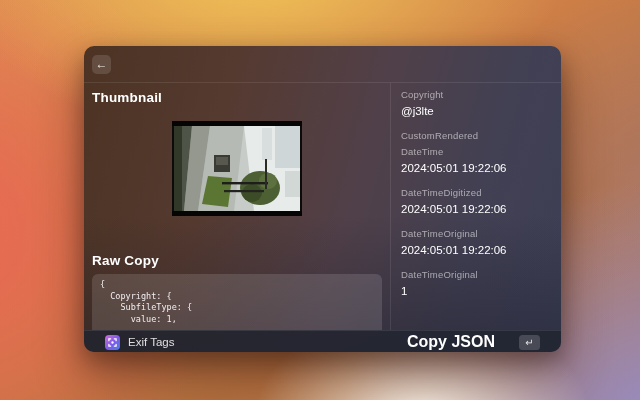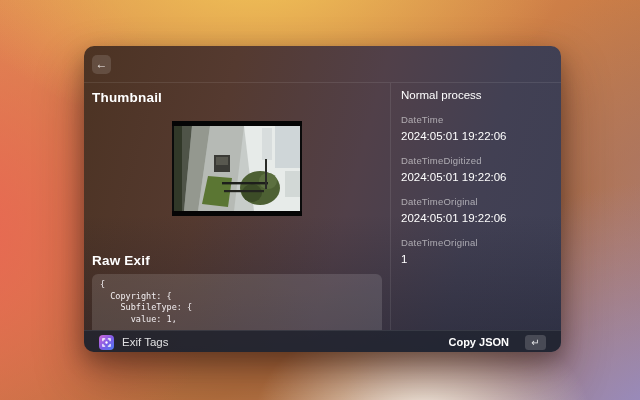"Copyright" div { html: none -> <div> <div>Copyright</div> <div>@j3lte</div> </div> }
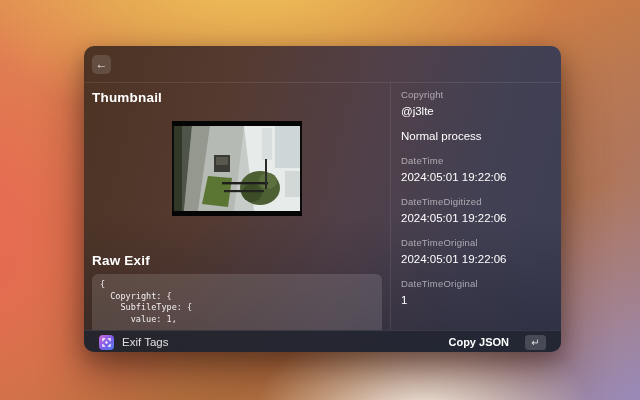"CustomRendered" div.meta-label { html: none -> <div>CustomRendered</div> }
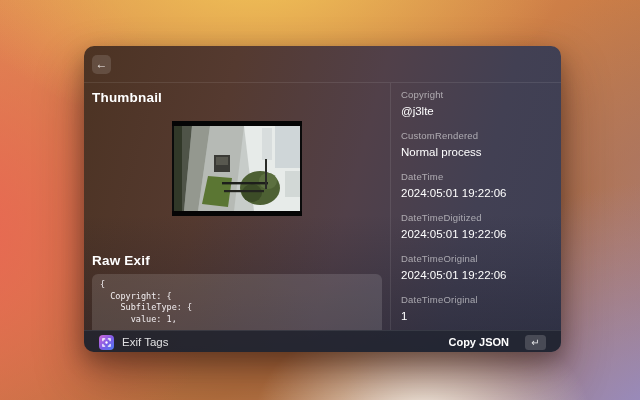"Normal process" div.meta-value { html: <div>Normal process</div> -> none }
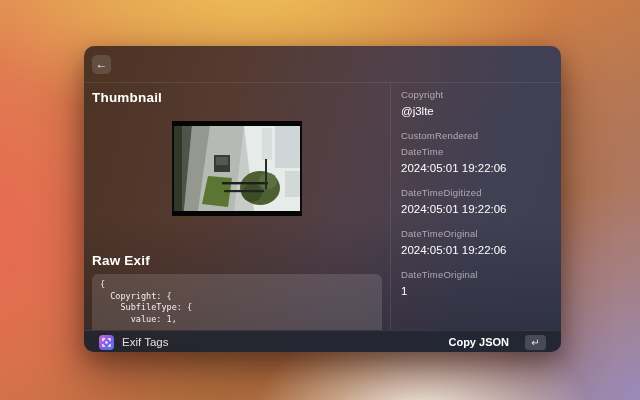"Raw Exif" div.section-title { text: Exif -> Copy }
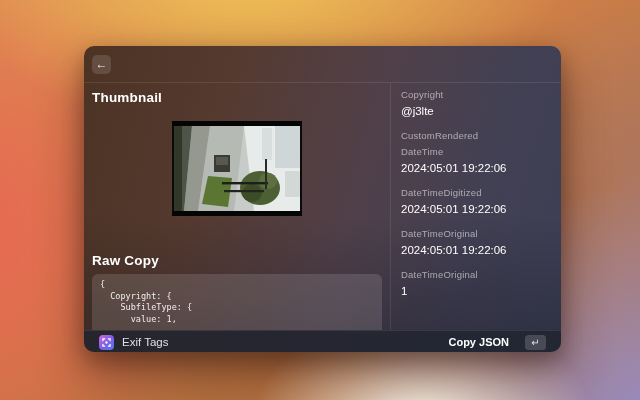"Exif Tags" .win-footer { padding: 0 15px -> 0 21px }
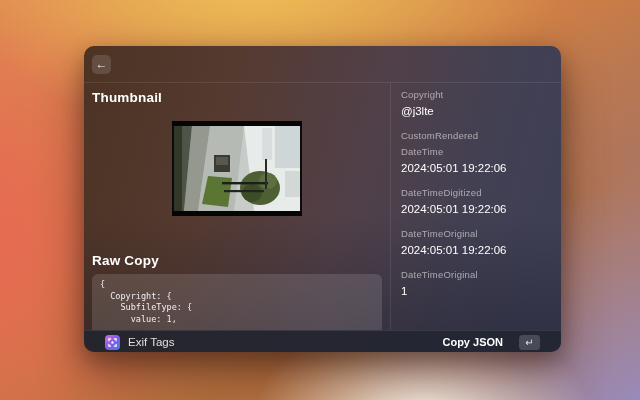"Copy JSON" .footer-action { font-size: 11px -> 16px; margin-right: 16px -> 24px }
